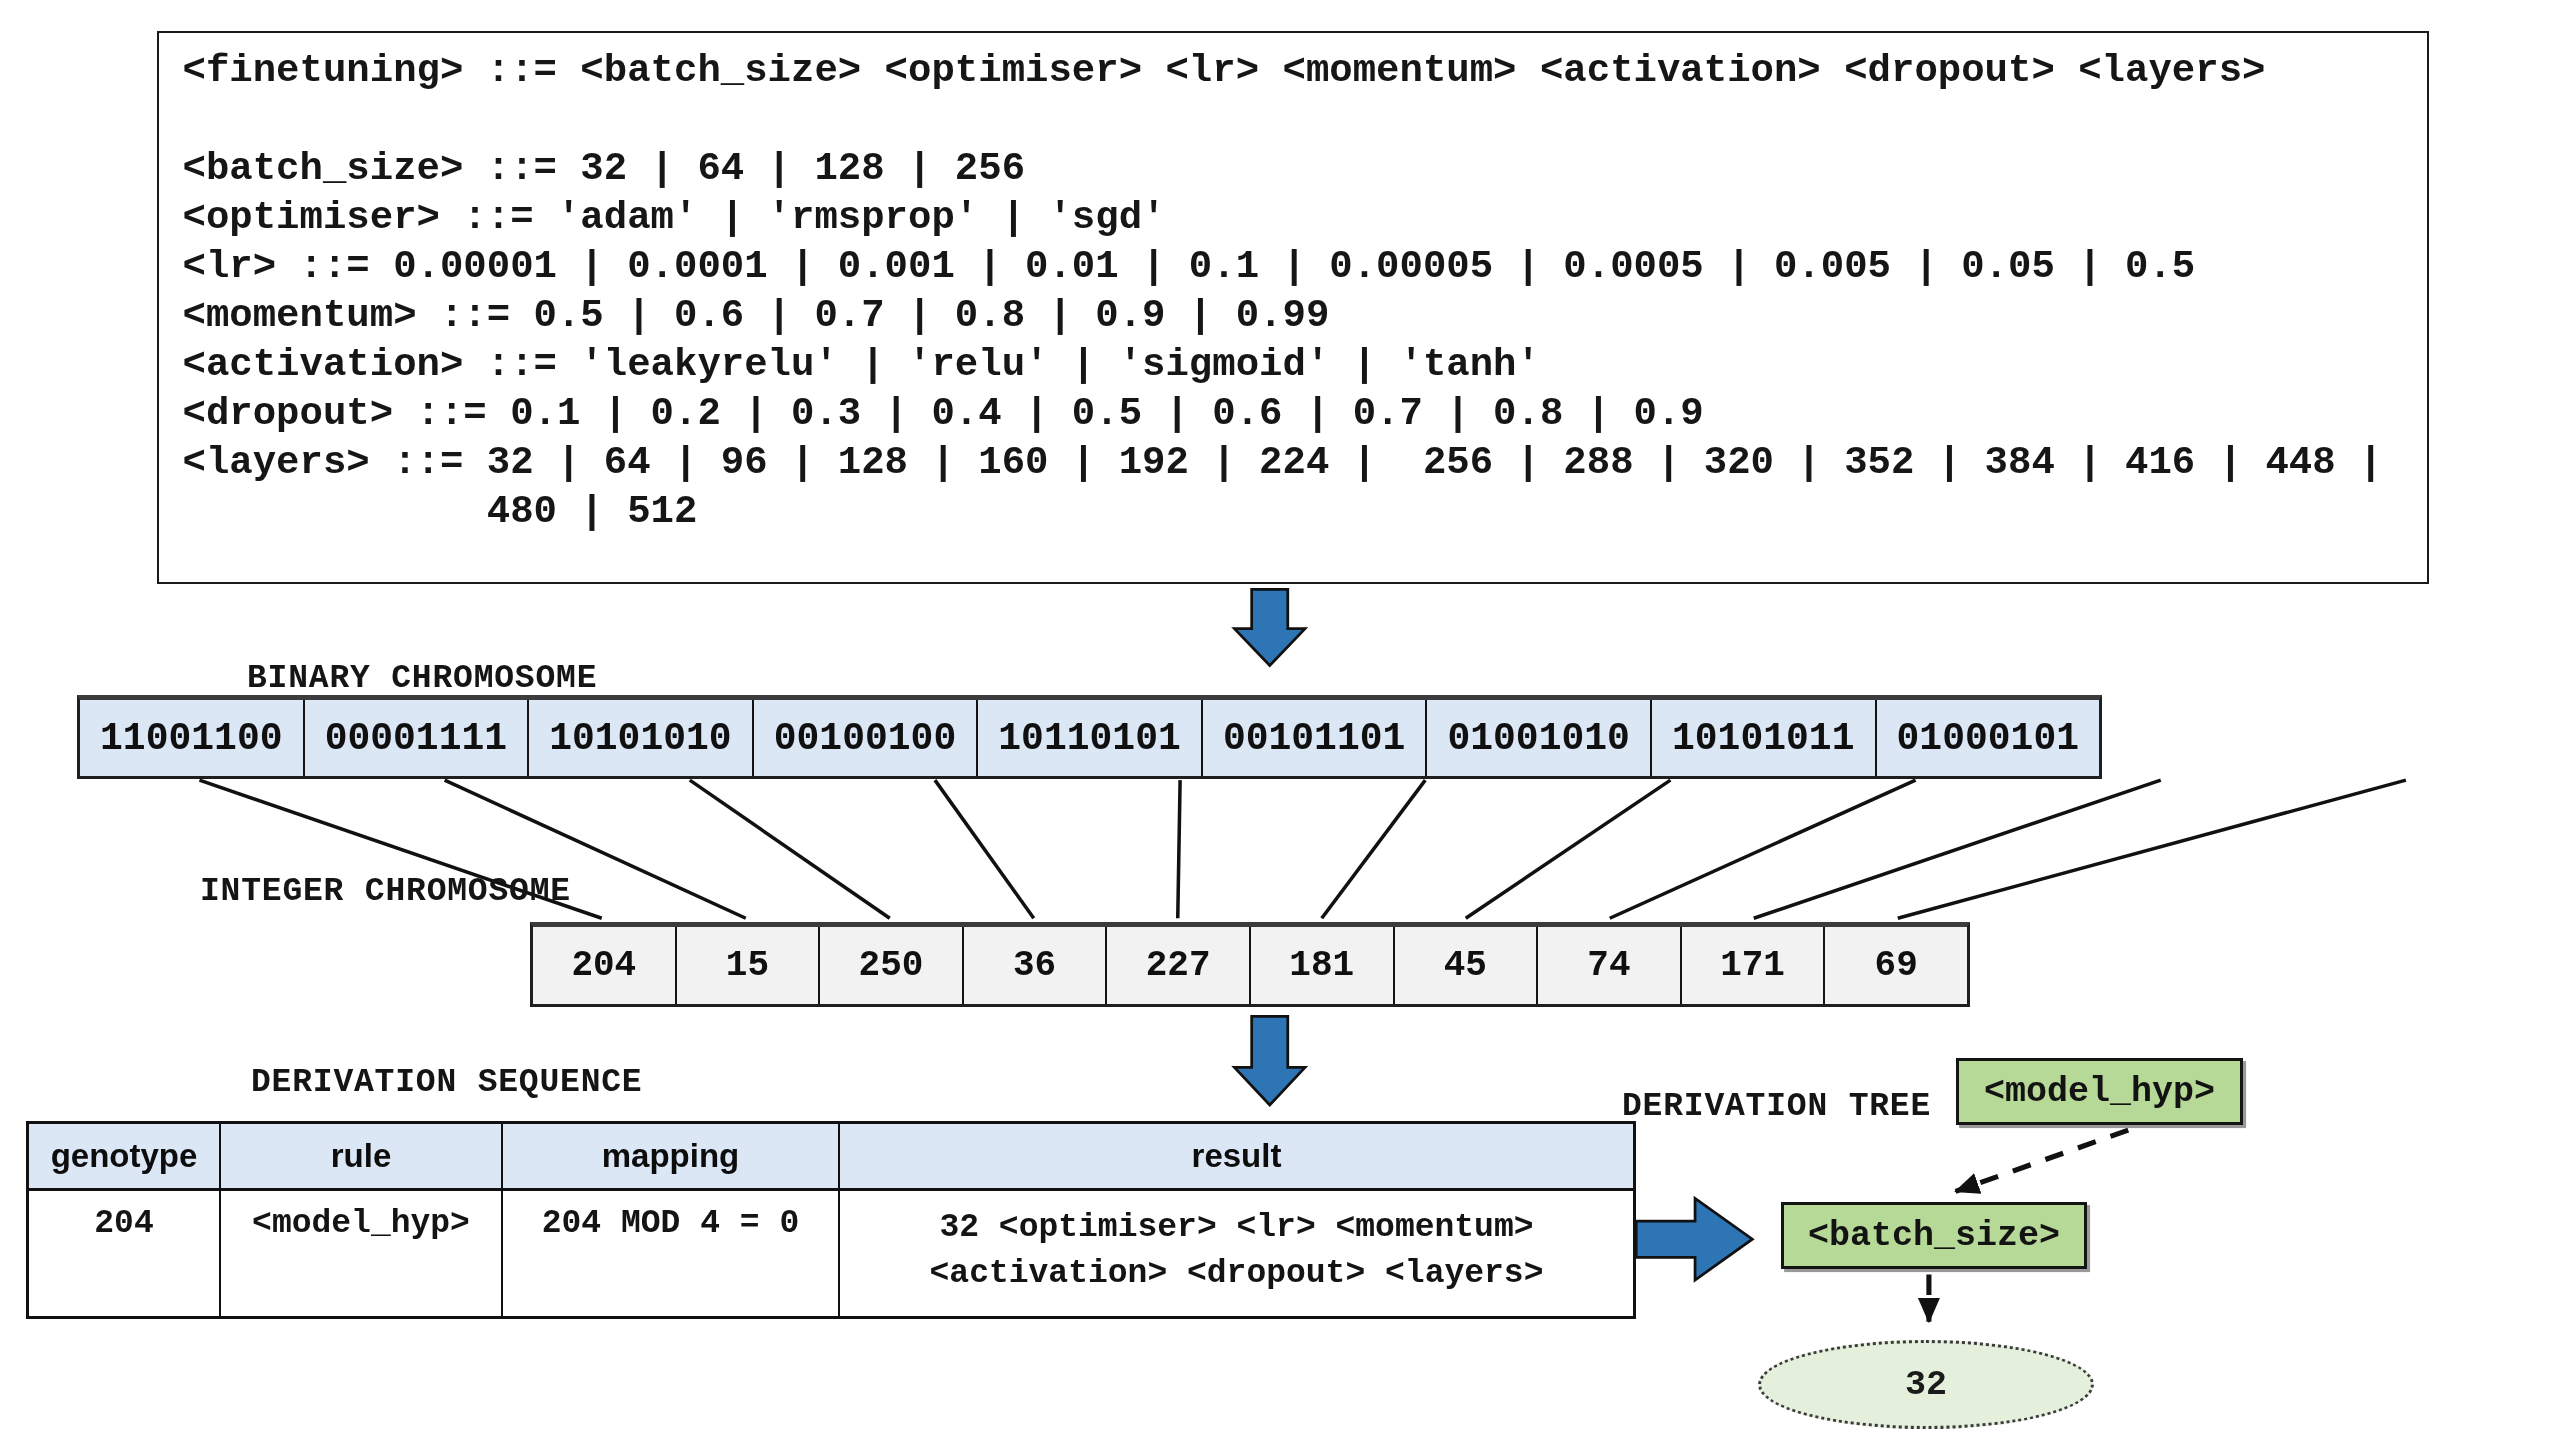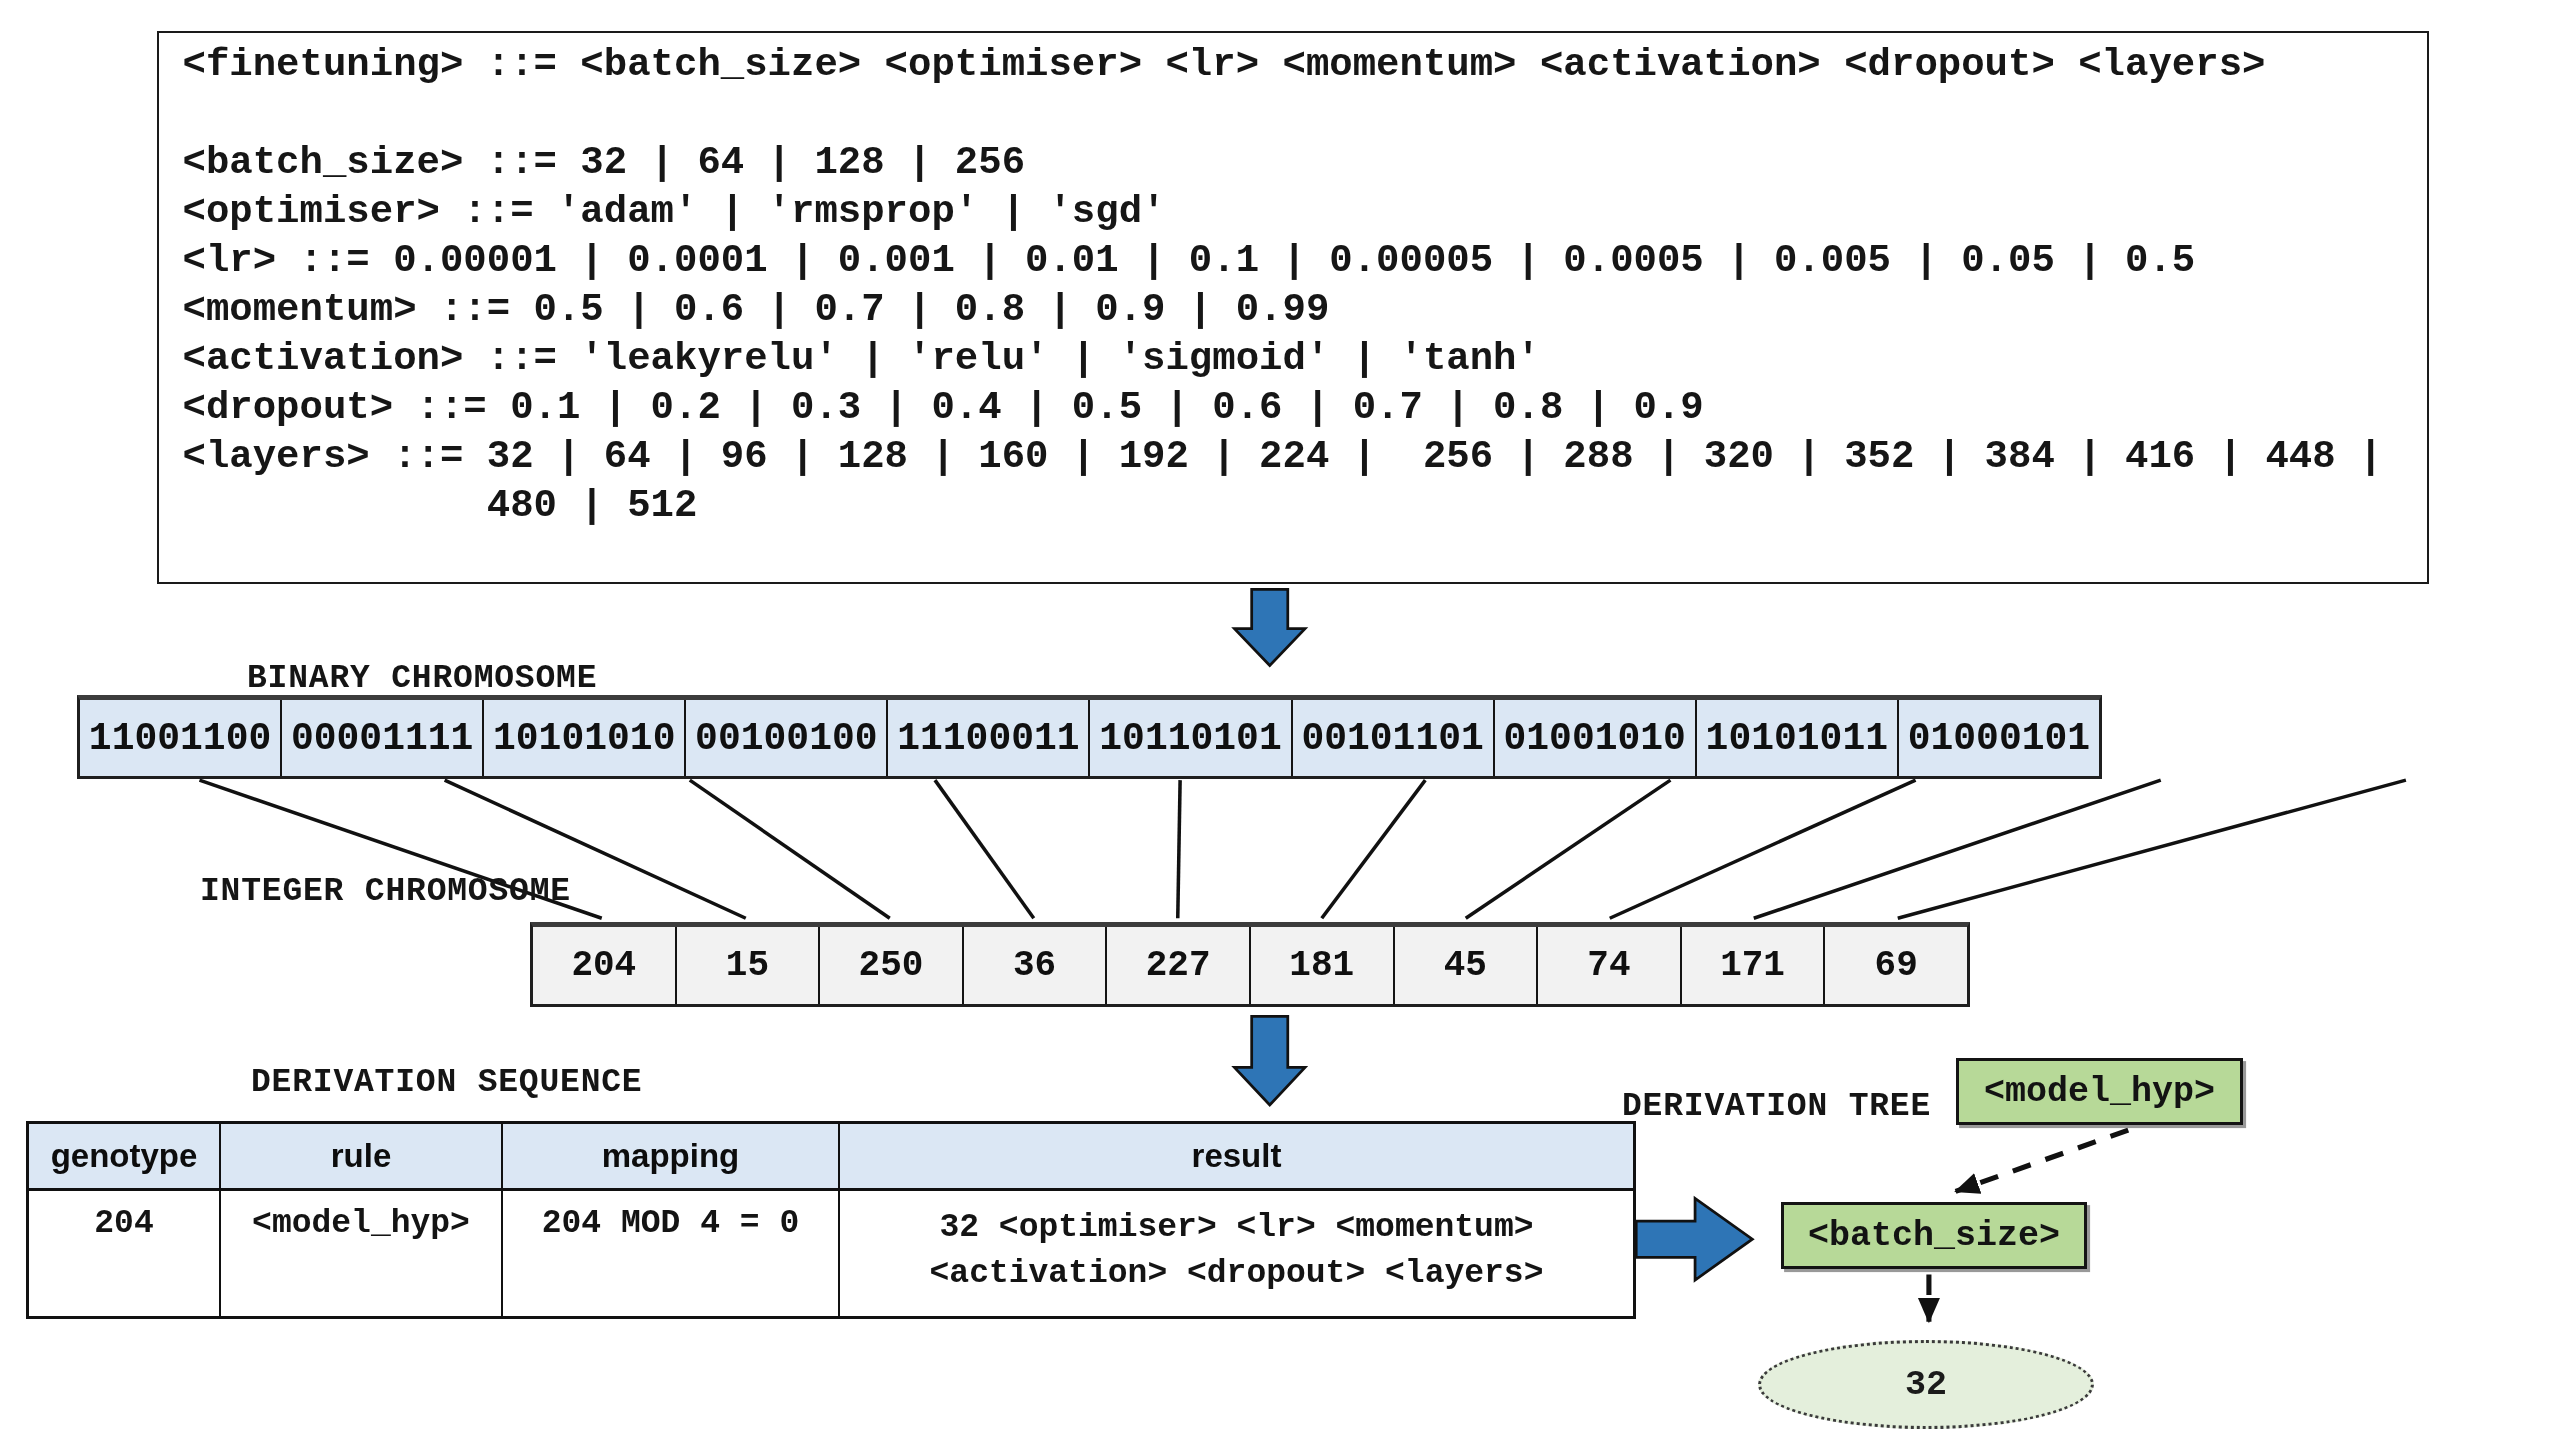"<finetuning> ::= <batch_size>" #grammar-pre { top: 8px -> 14px }
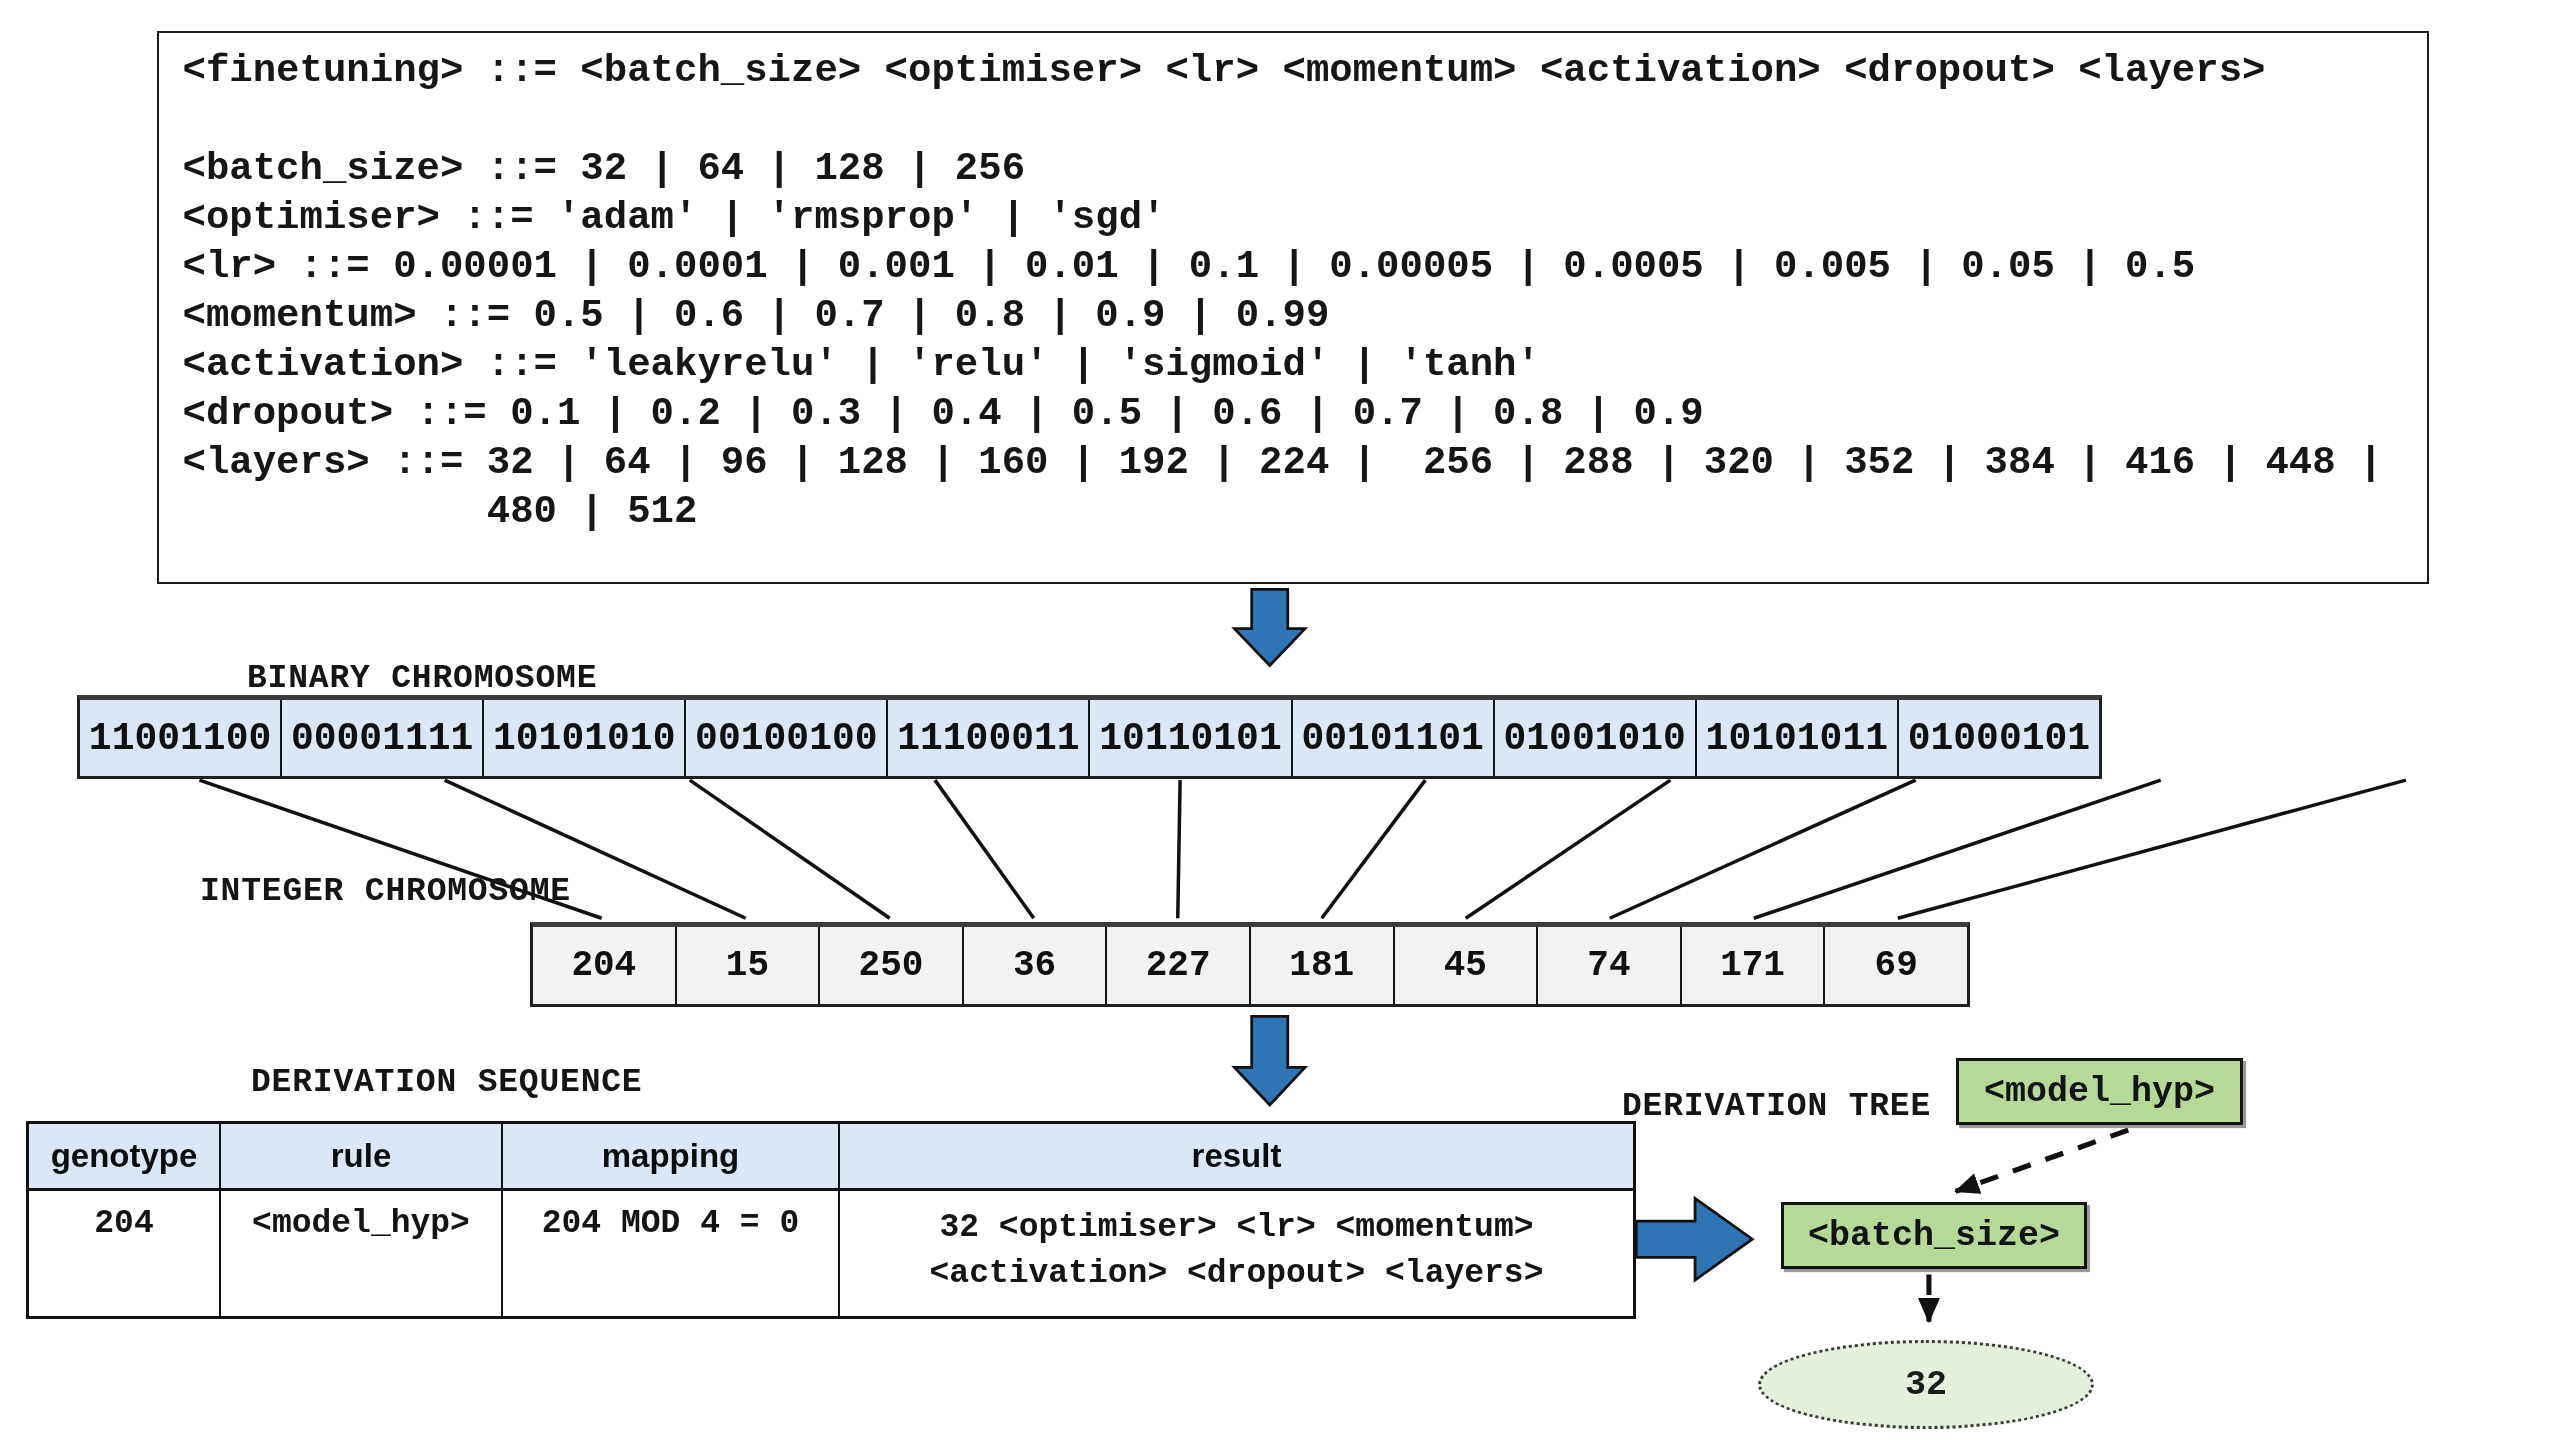"11100011" div.cell { html: <div>11100011</div> -> none }
